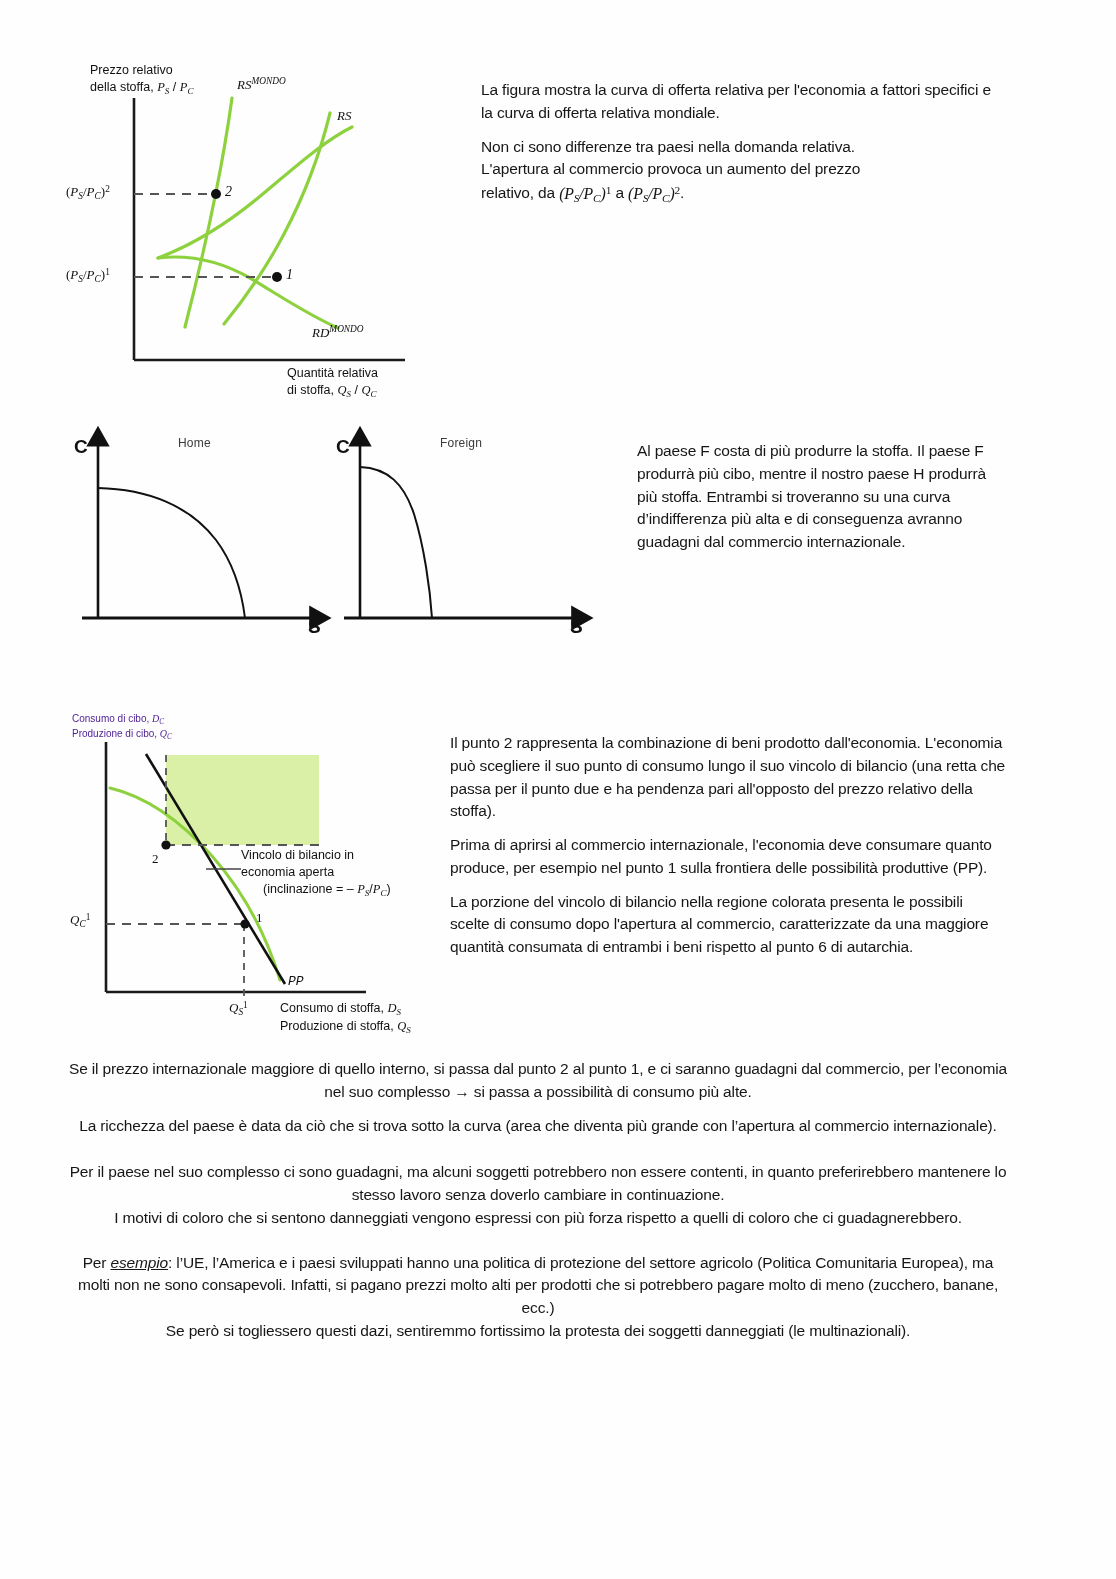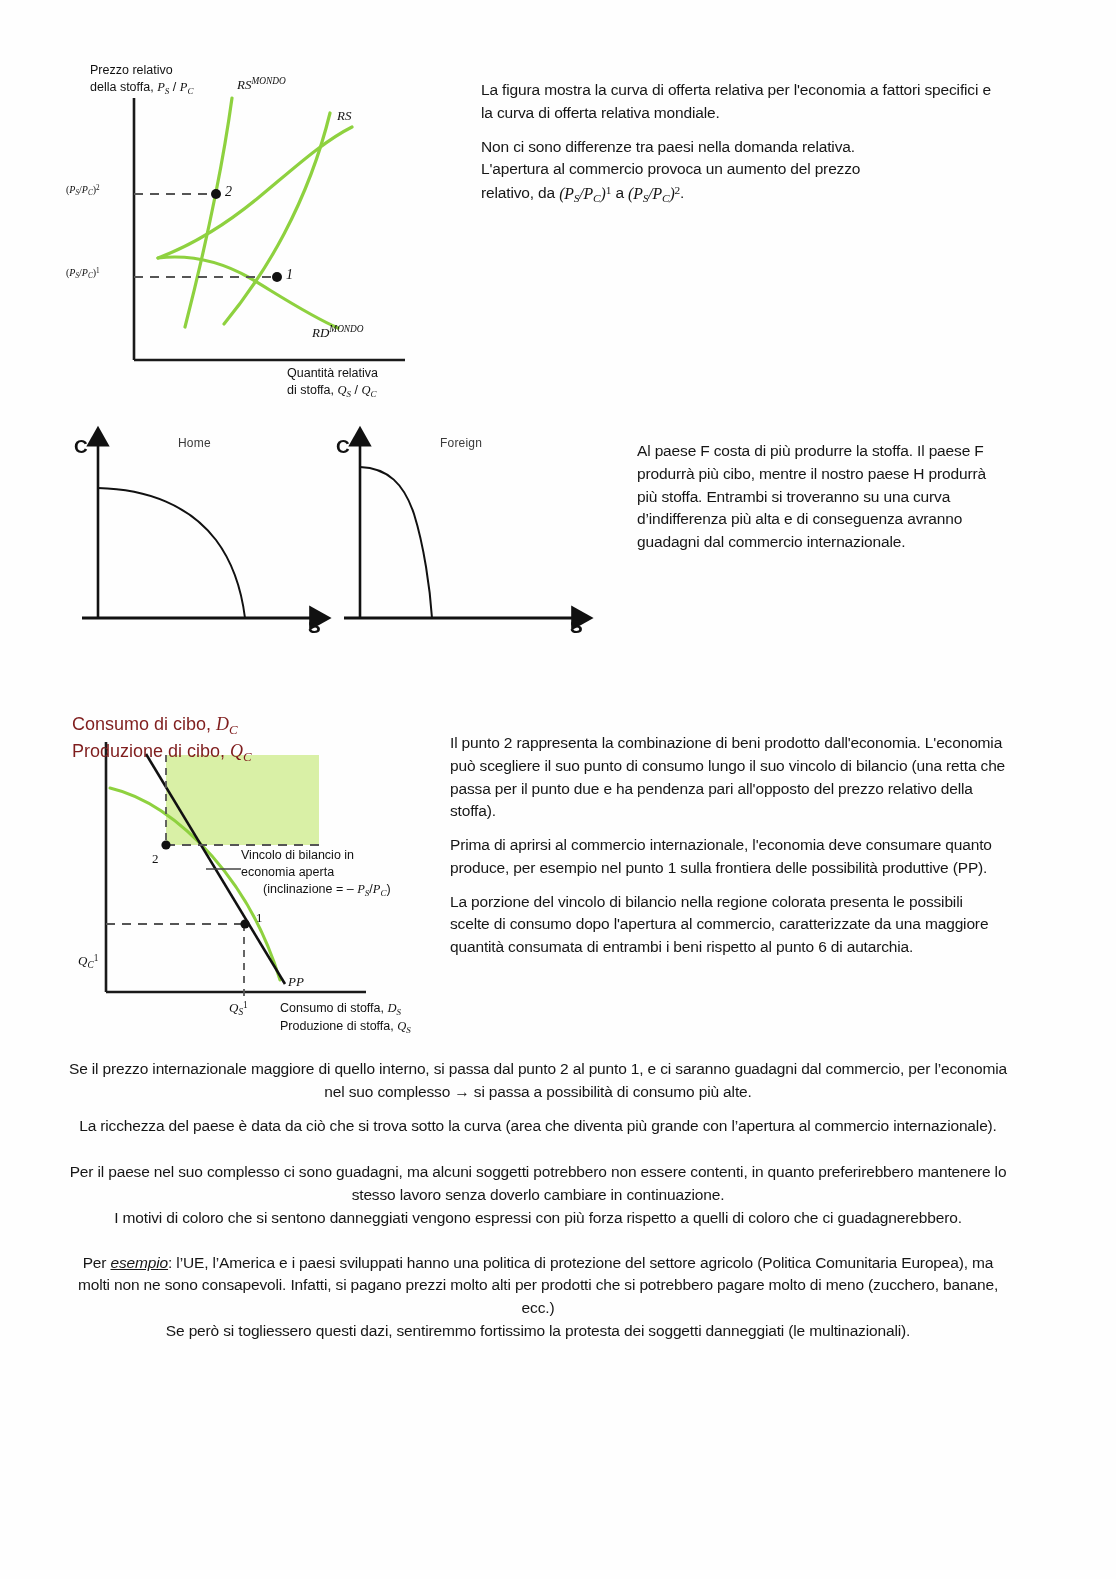"(PS/PC)2" #fig1 .axlab { font-size: 10px -> 13px }
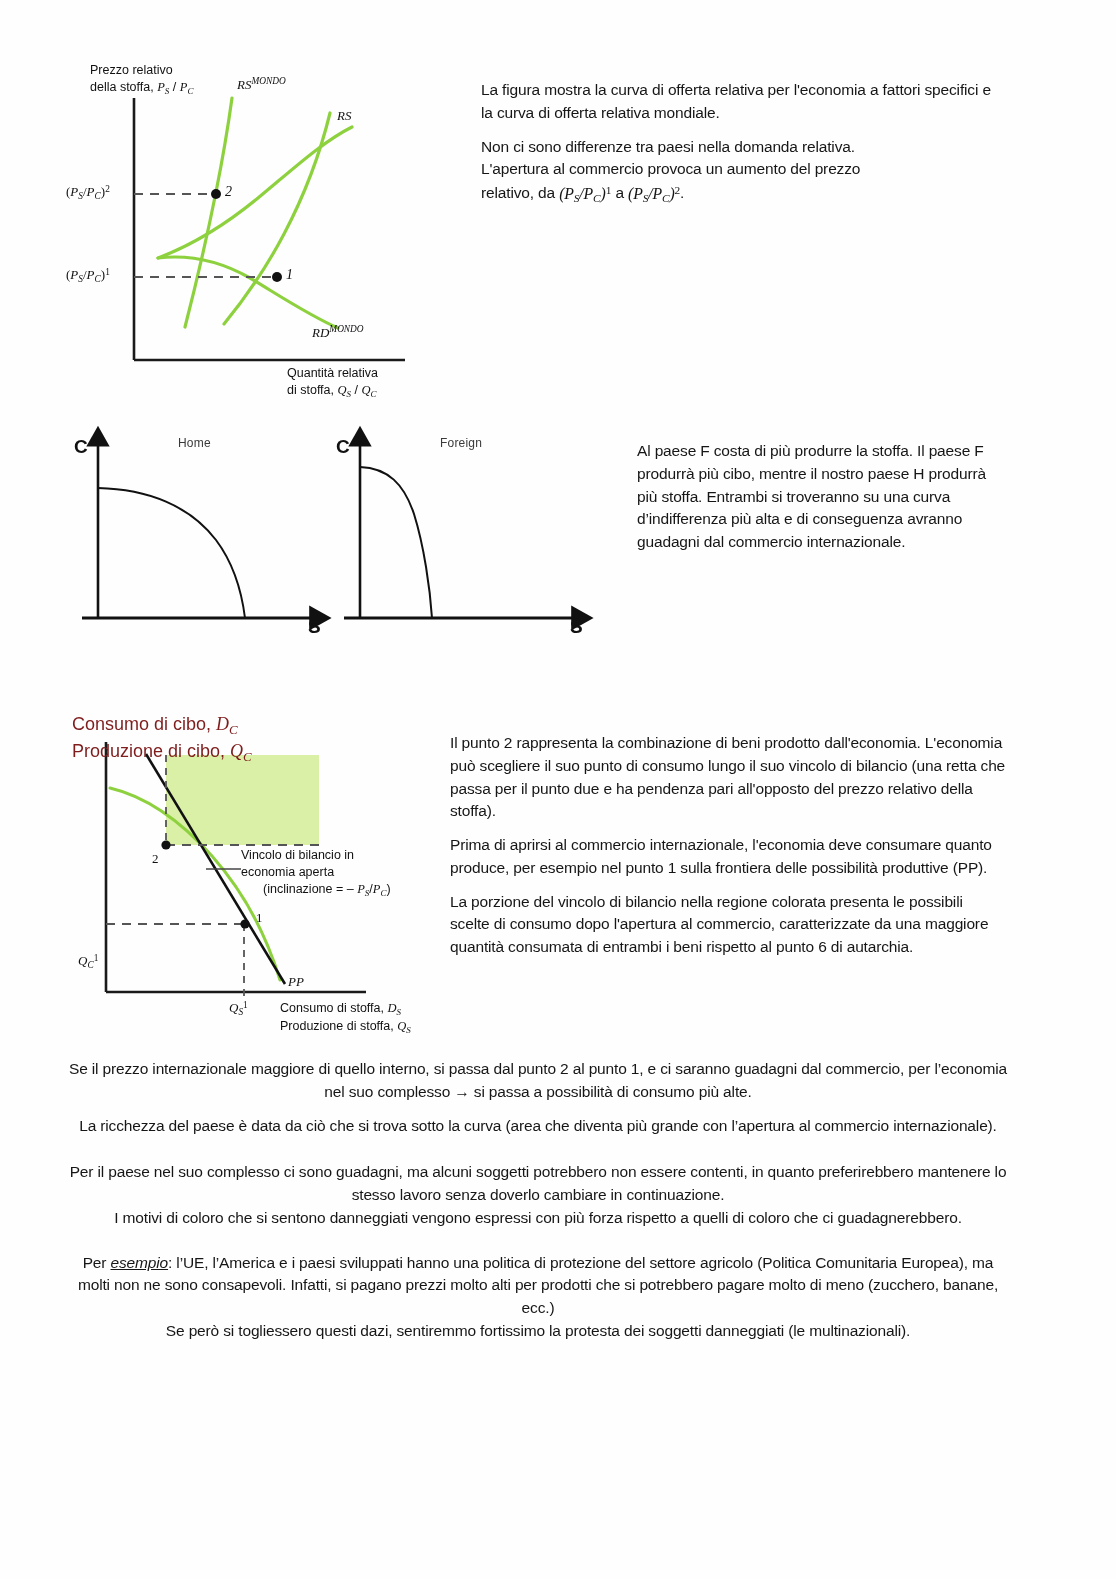"Consumo di cibo, DC" #fig3 .ylab { color: #7f1d1d -> #4c1d95; font-size: 18px -> 10px }
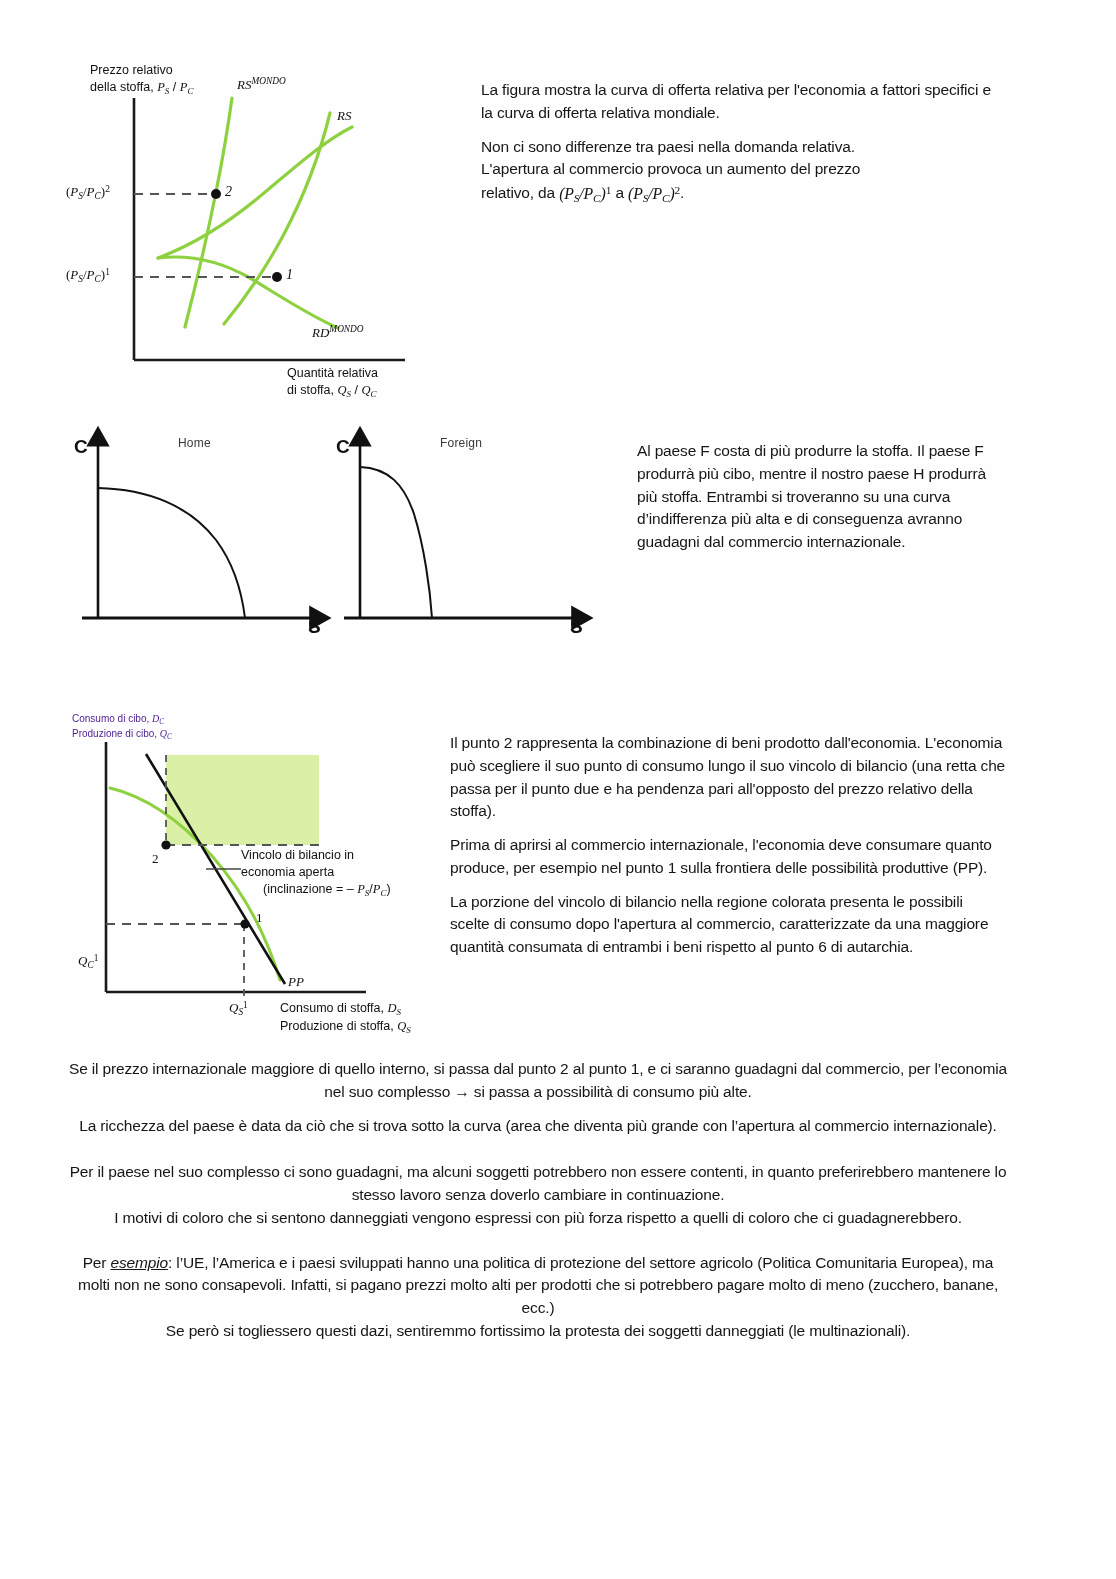"QC1" div.axlab { left: 12px -> 4px; margin-top: 41px -> none }
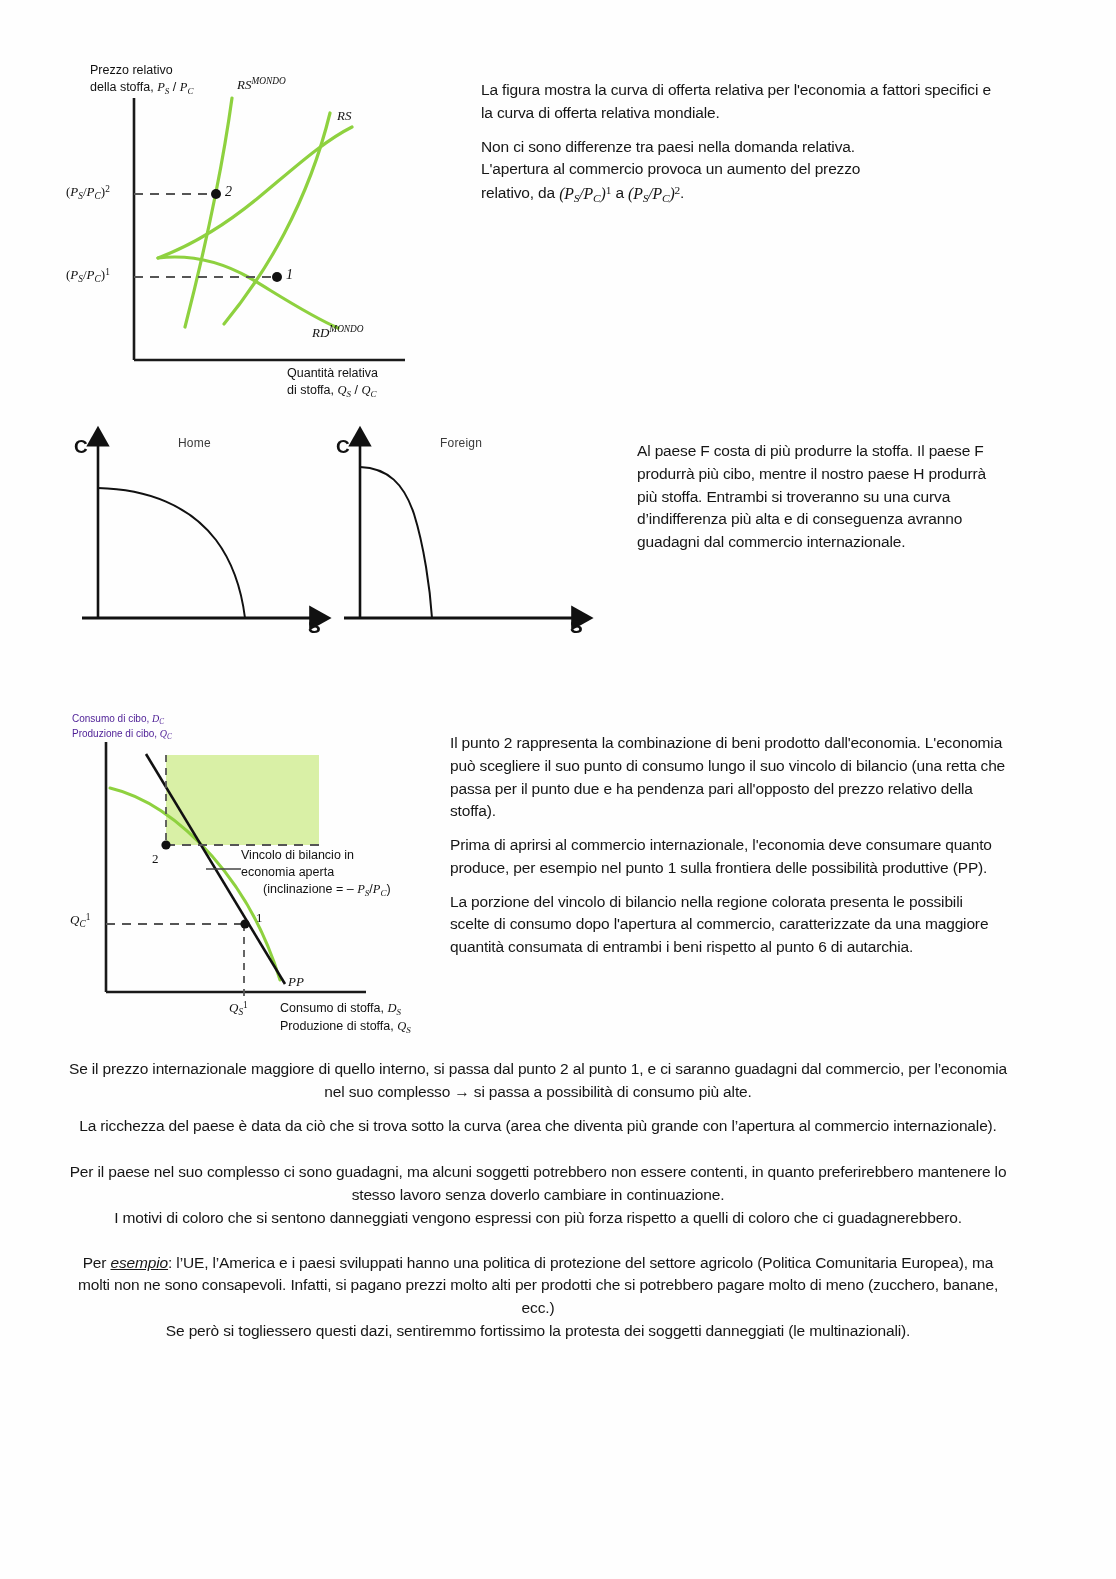"PP" #fig3 .curvelab { font-family: none -> Liberation Mono, monospace }
